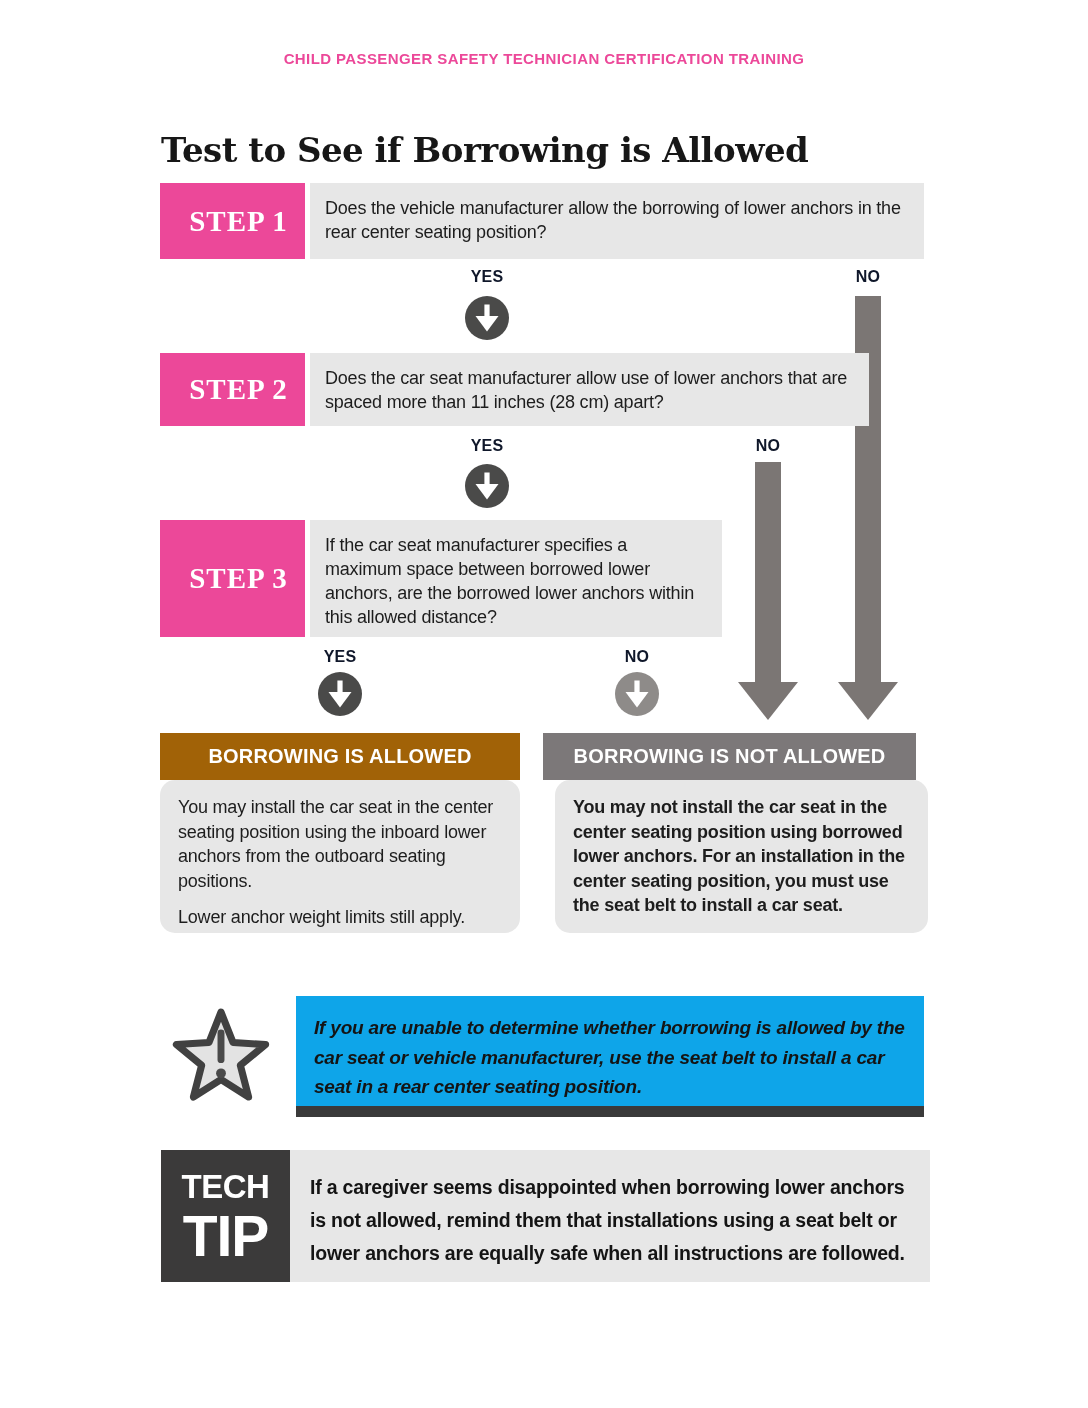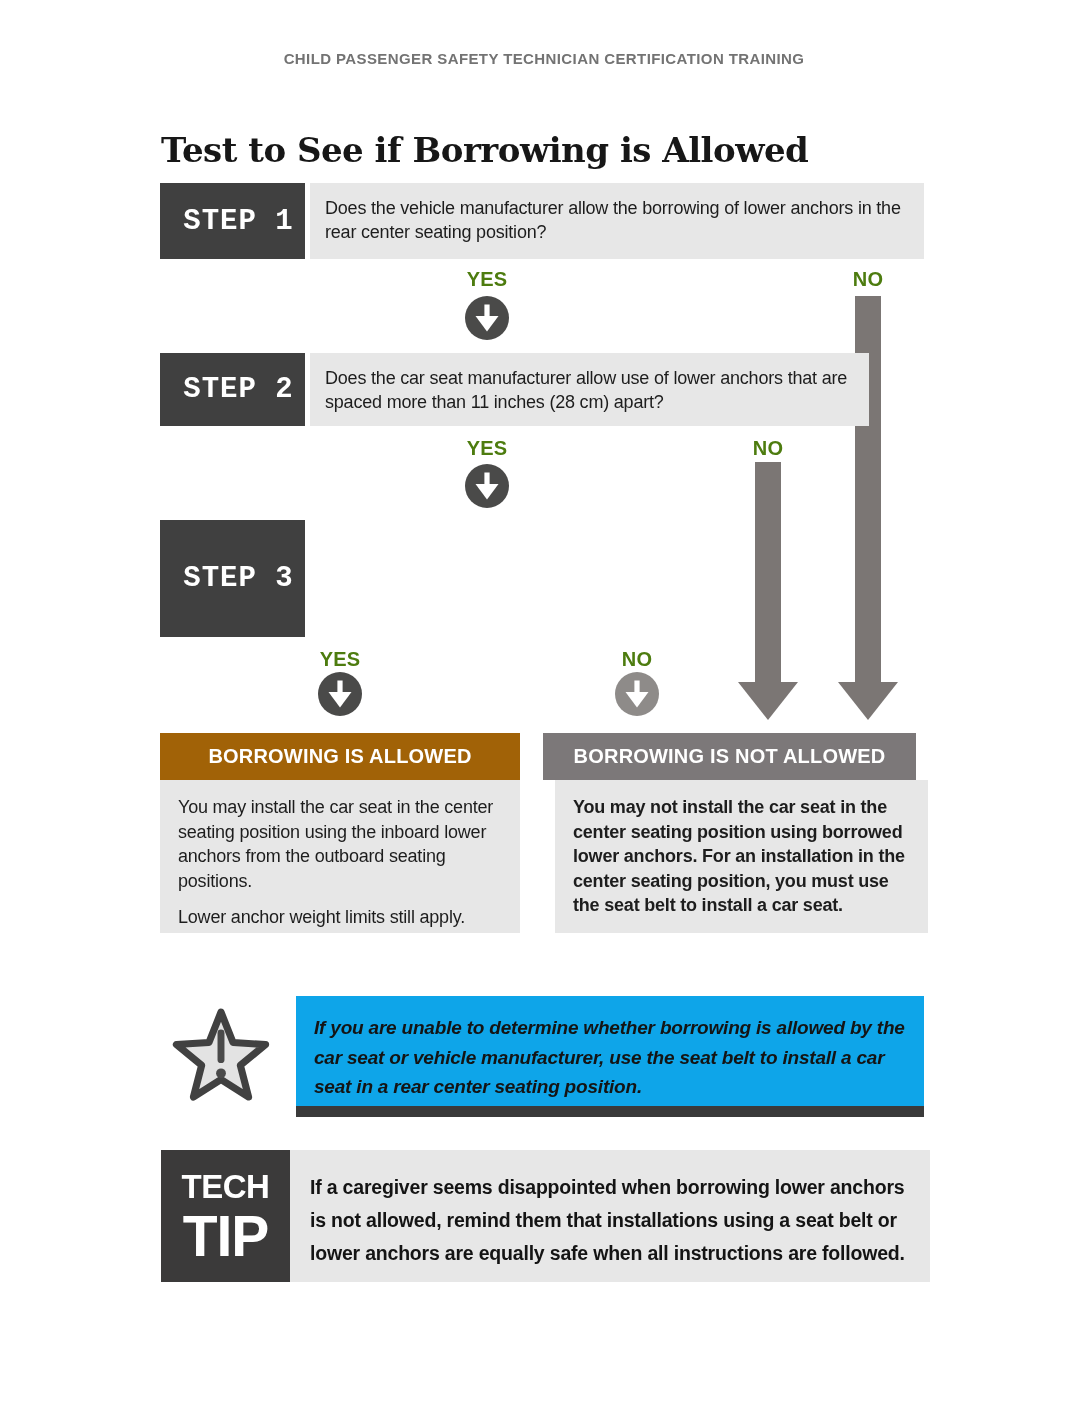"CHILD PASSENGER SAFETY TECHNICIAN" .doc-header { color: #737373 -> #ec4899 }
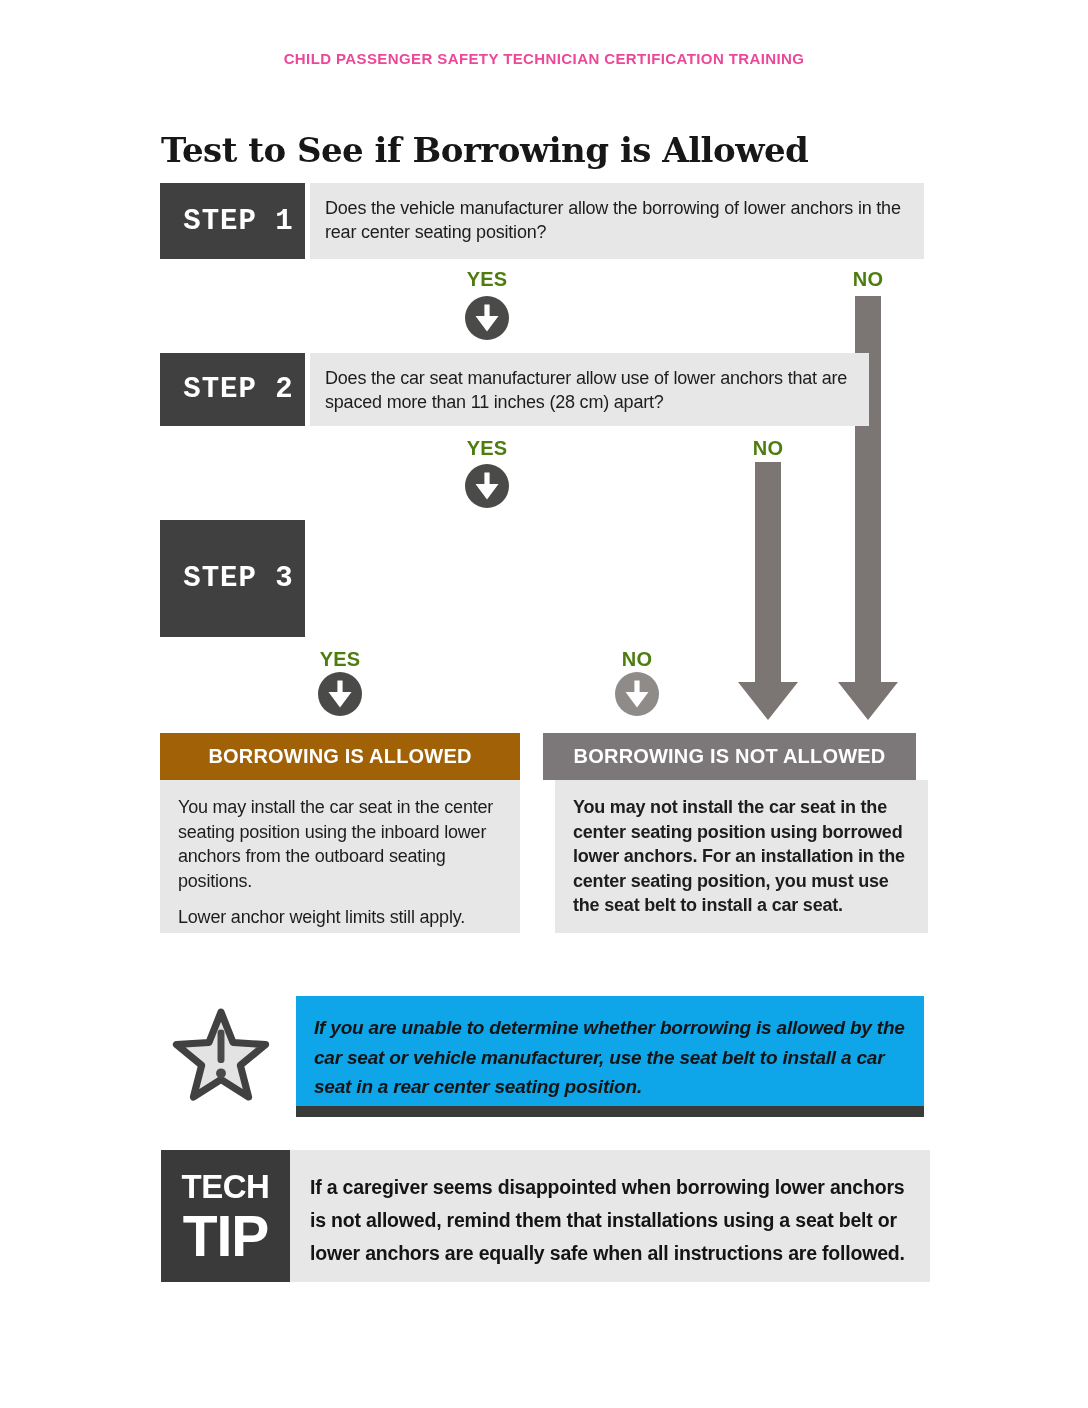"STEP 1" .step-label { background: #404040 -> #ec4899; font-family: Liberation Mono, monospace -> Liberation Serif, serif }
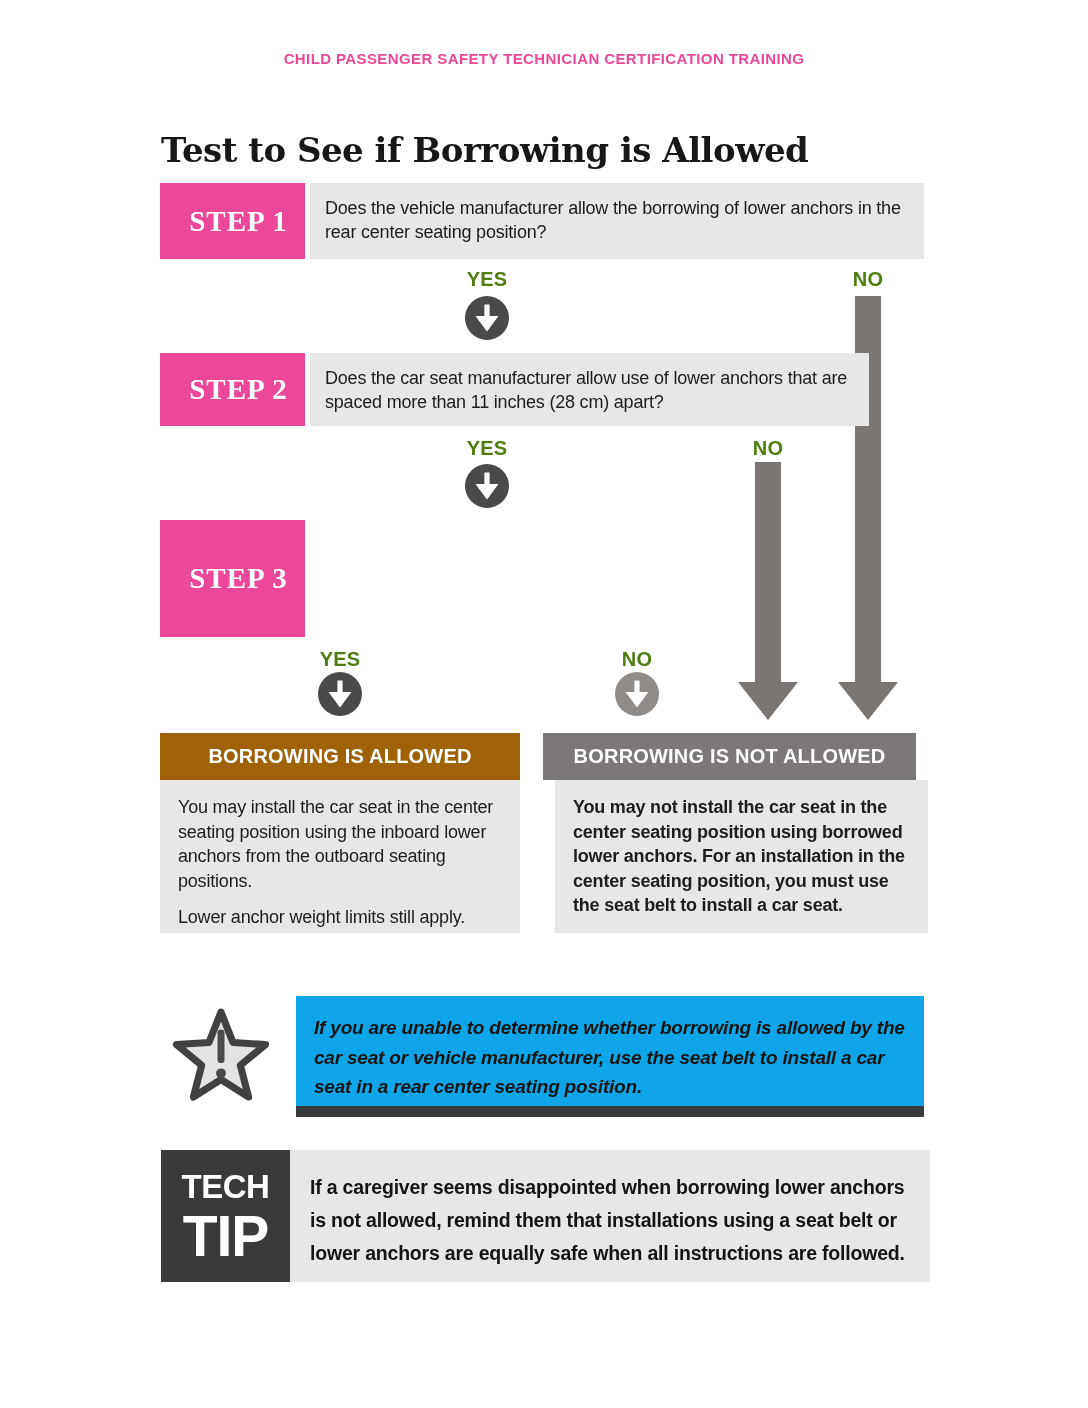"YES" .decision { color: #4d7c0f -> #0f172a; font-size: 20px -> 16px }
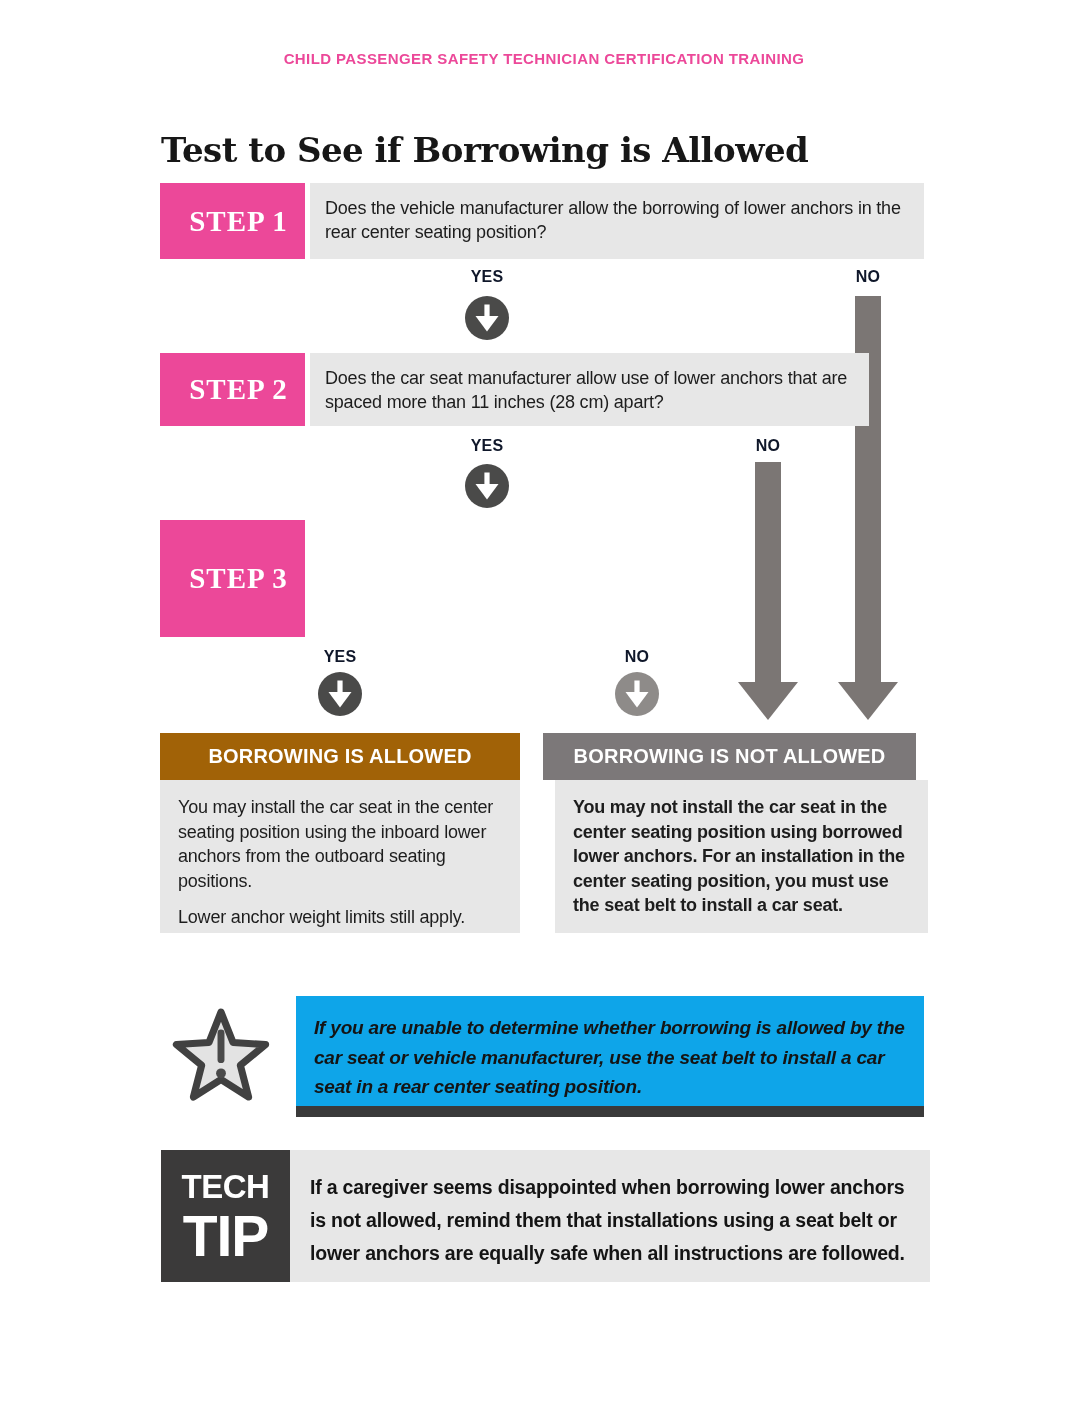"If the car seat manufacturer" div.step-q { html: none -> <div>If the car seat manufacturer specifies a maximum space between borrowed lower anchors, are the borrowed lower anchors within this allowed distance?</div> }
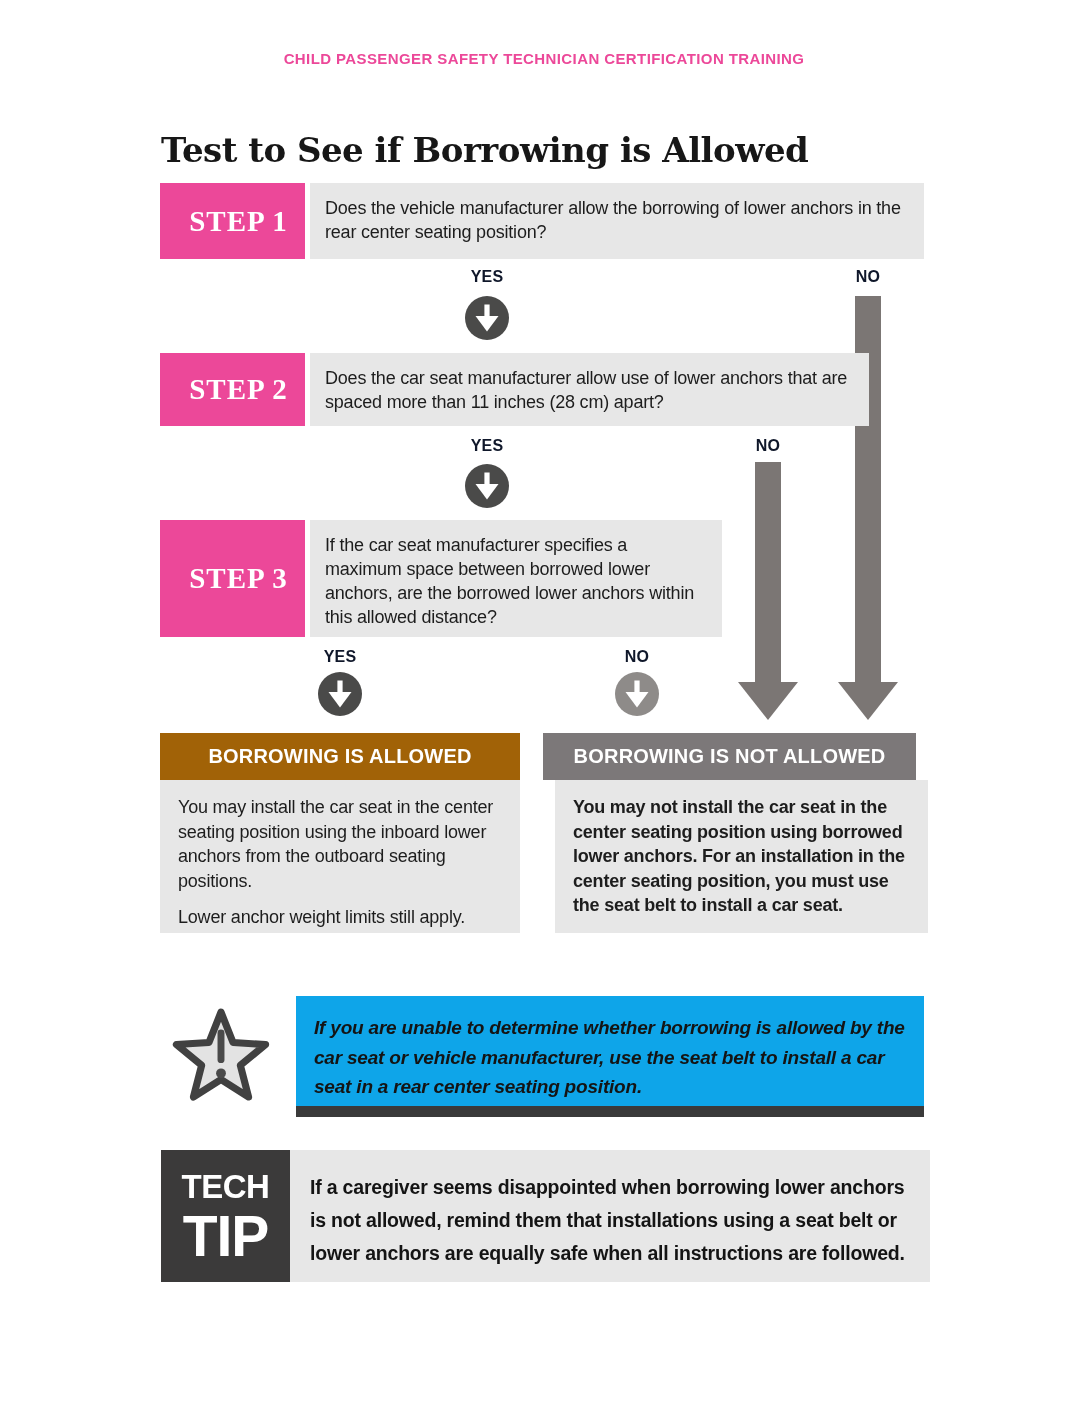"You may install the car" .outcome-body { border-radius: none -> 15px }
